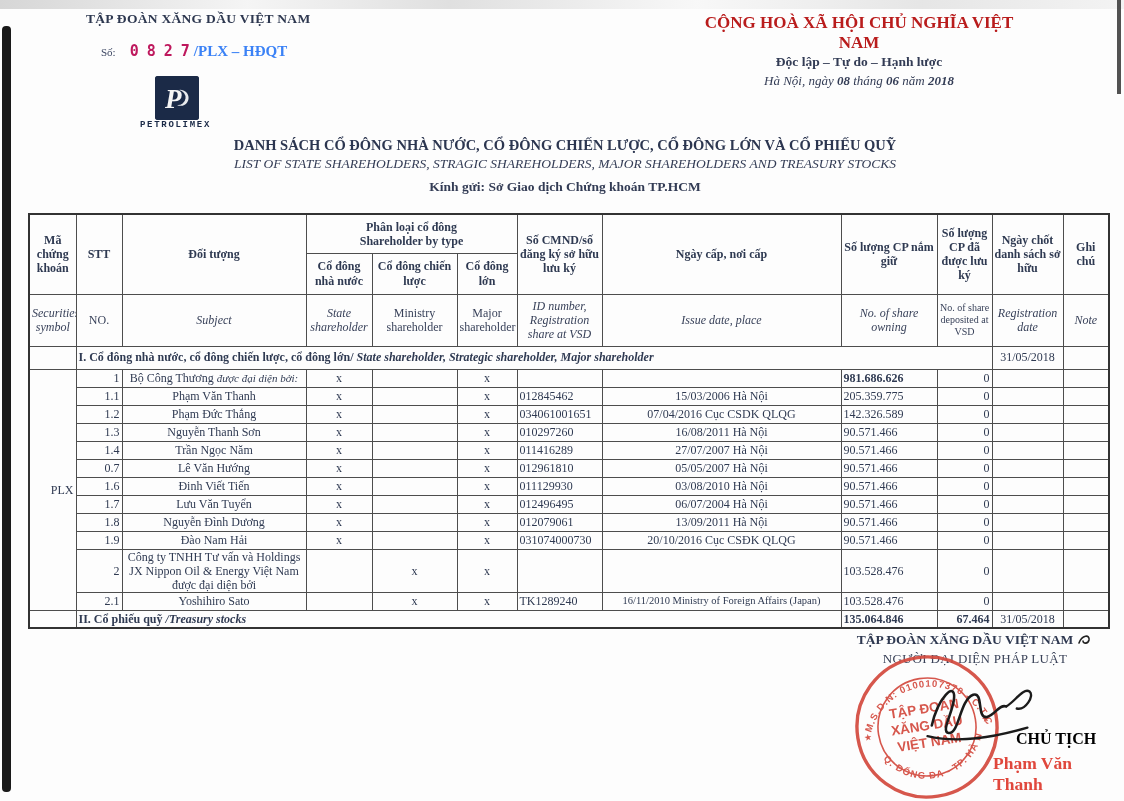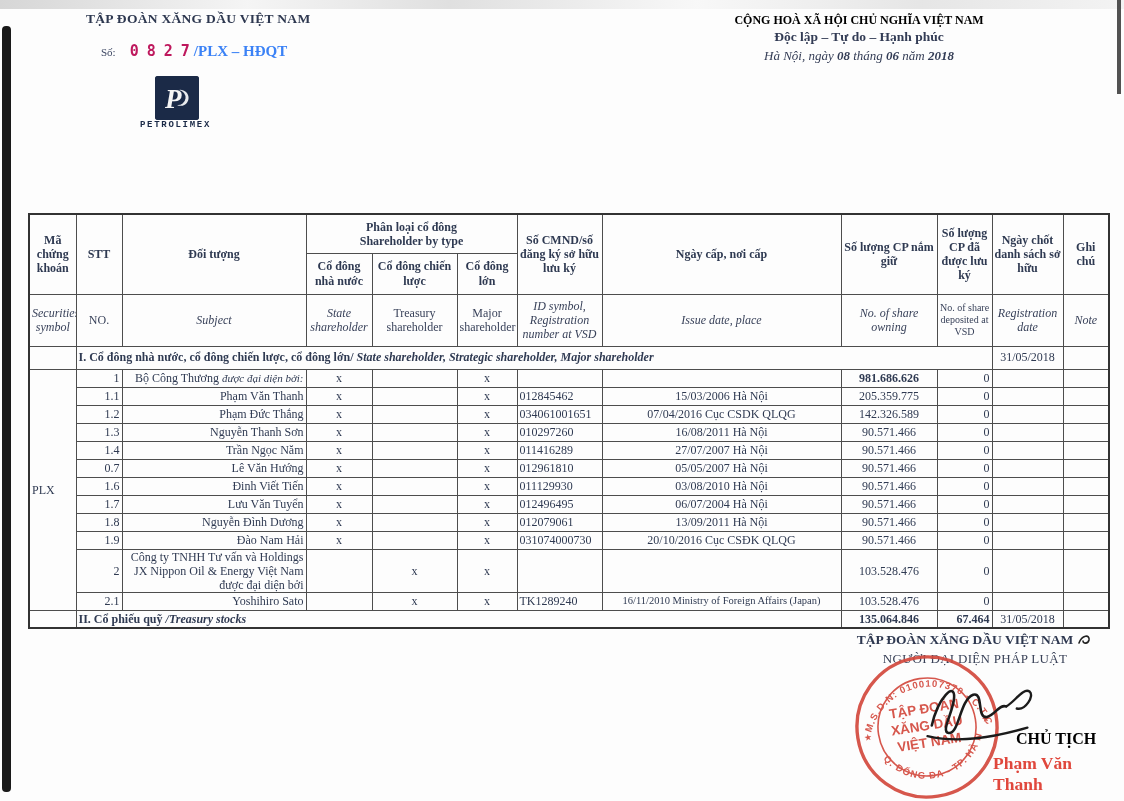"CỘNG HOÀ XÃ HỘI CHỦ" .gov .g1 { color: #000000 -> #b91c1c; font-size: 12px -> 17px }
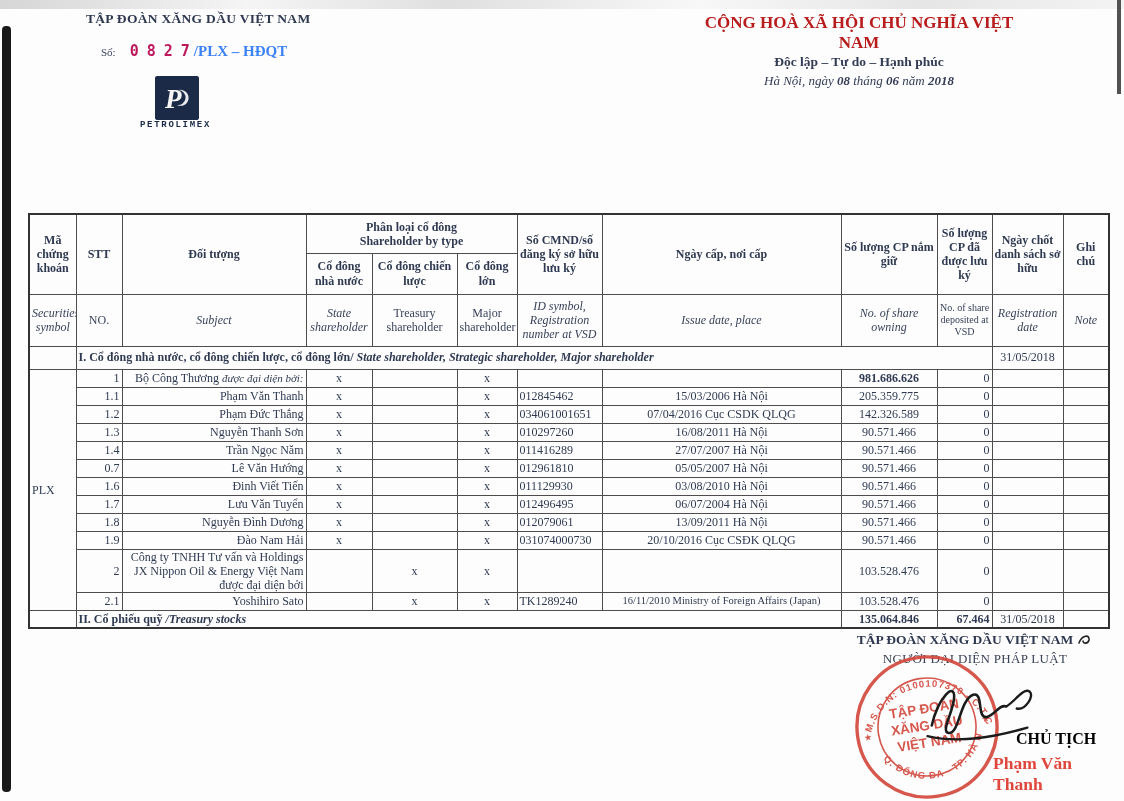"Độc lập – Tự do" div.g2 { text: phúc -> lược }
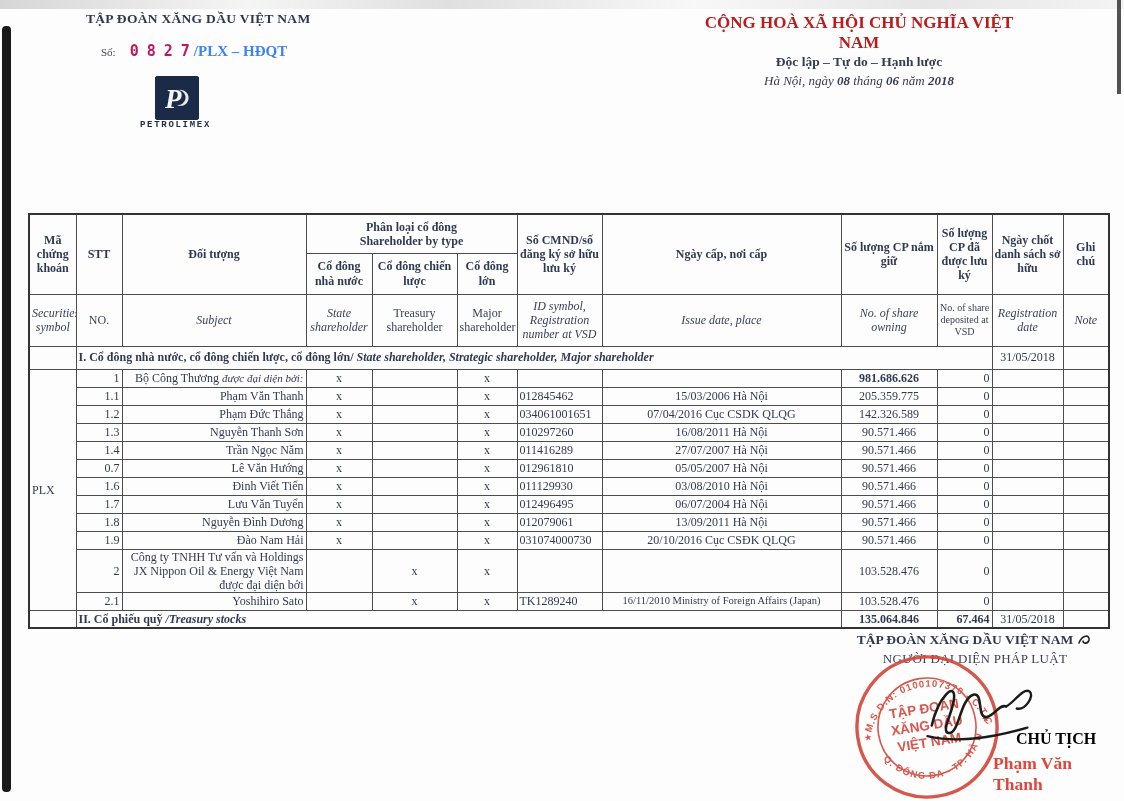"DANH SÁCH CỔ ĐÔNG NHÀ" div.titles { html: none -> <div> <div>DANH SÁCH CỔ ĐÔNG NHÀ NƯỚC, CỔ ĐÔNG CHIẾN LƯỢC, CỔ ĐÔNG LỚN VÀ CỔ PHIẾU QUỸ</div> <div>LIST OF STATE SHAREHOLDERS, STRAGIC SHAREHOLDERS, MAJOR SHAREHOLDERS AND TREASURY STOCKS</div> <div>Kính gửi: Sở Giao dịch Chứng khoán TP.HCM</div> </div> }
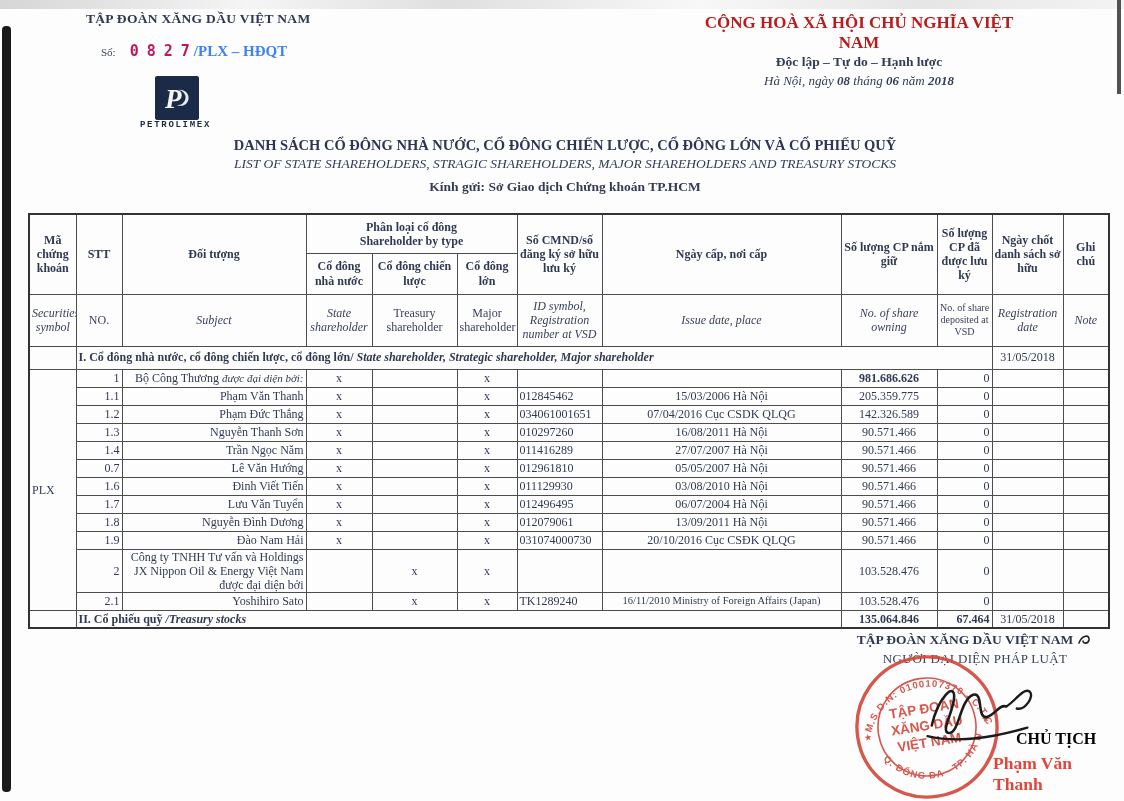"Treasury shareholder" td.he { text: Treasury -> Ministry }
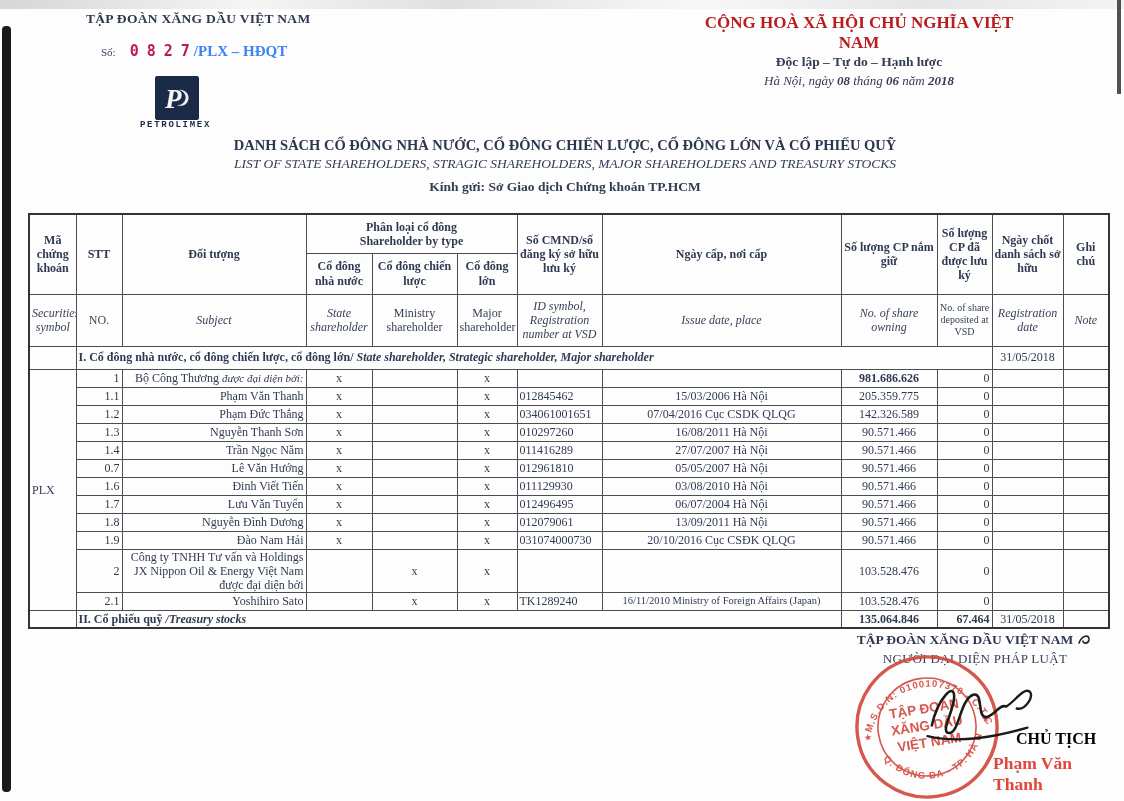"ID symbol, Registration number at" td.he { text: symbol, Registration number -> number, Registration share }
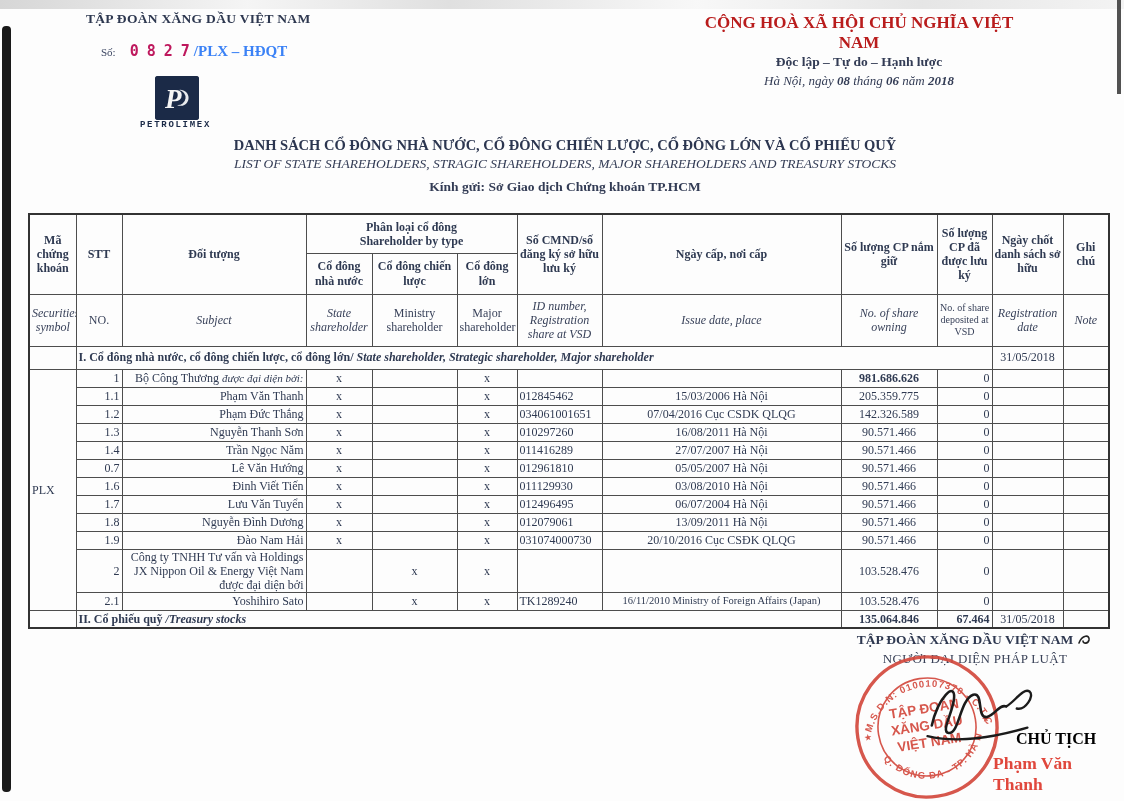"Bộ Công Thương được đại" td.subj { text-align: right -> center }
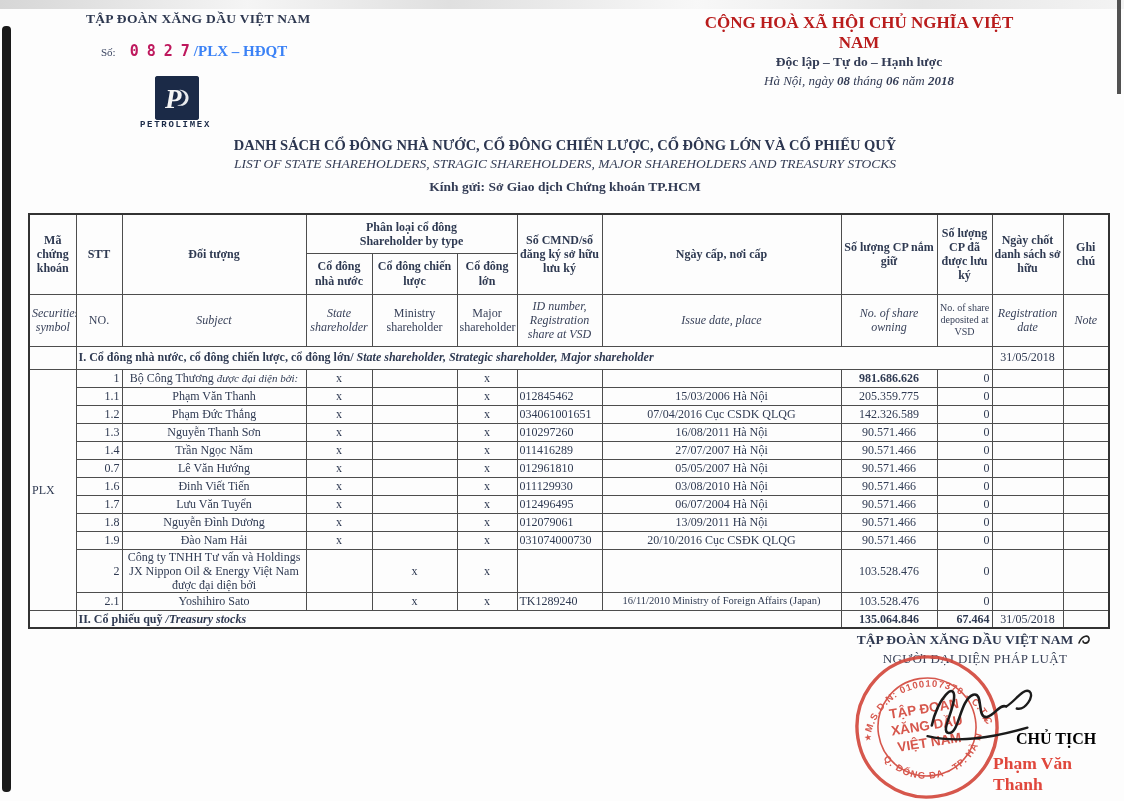"981.686.626" td.num { text-align: center -> left }
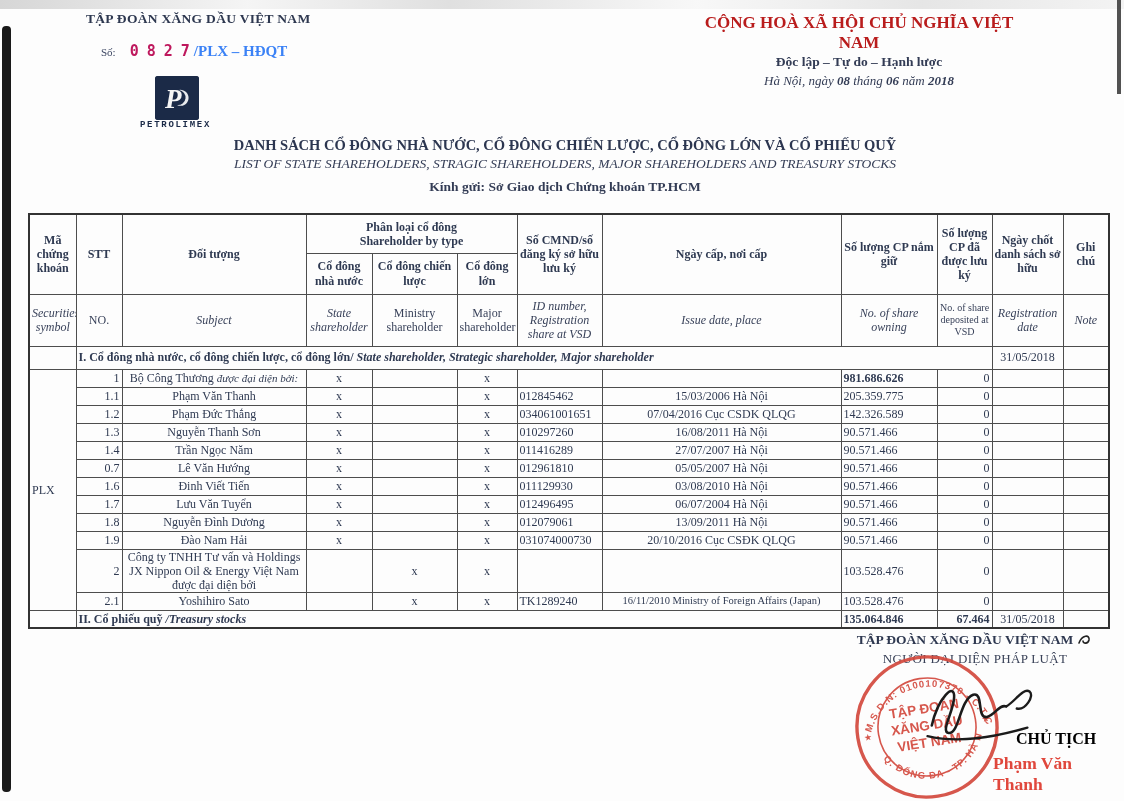"PLX" td.sym { text-align: left -> right }
